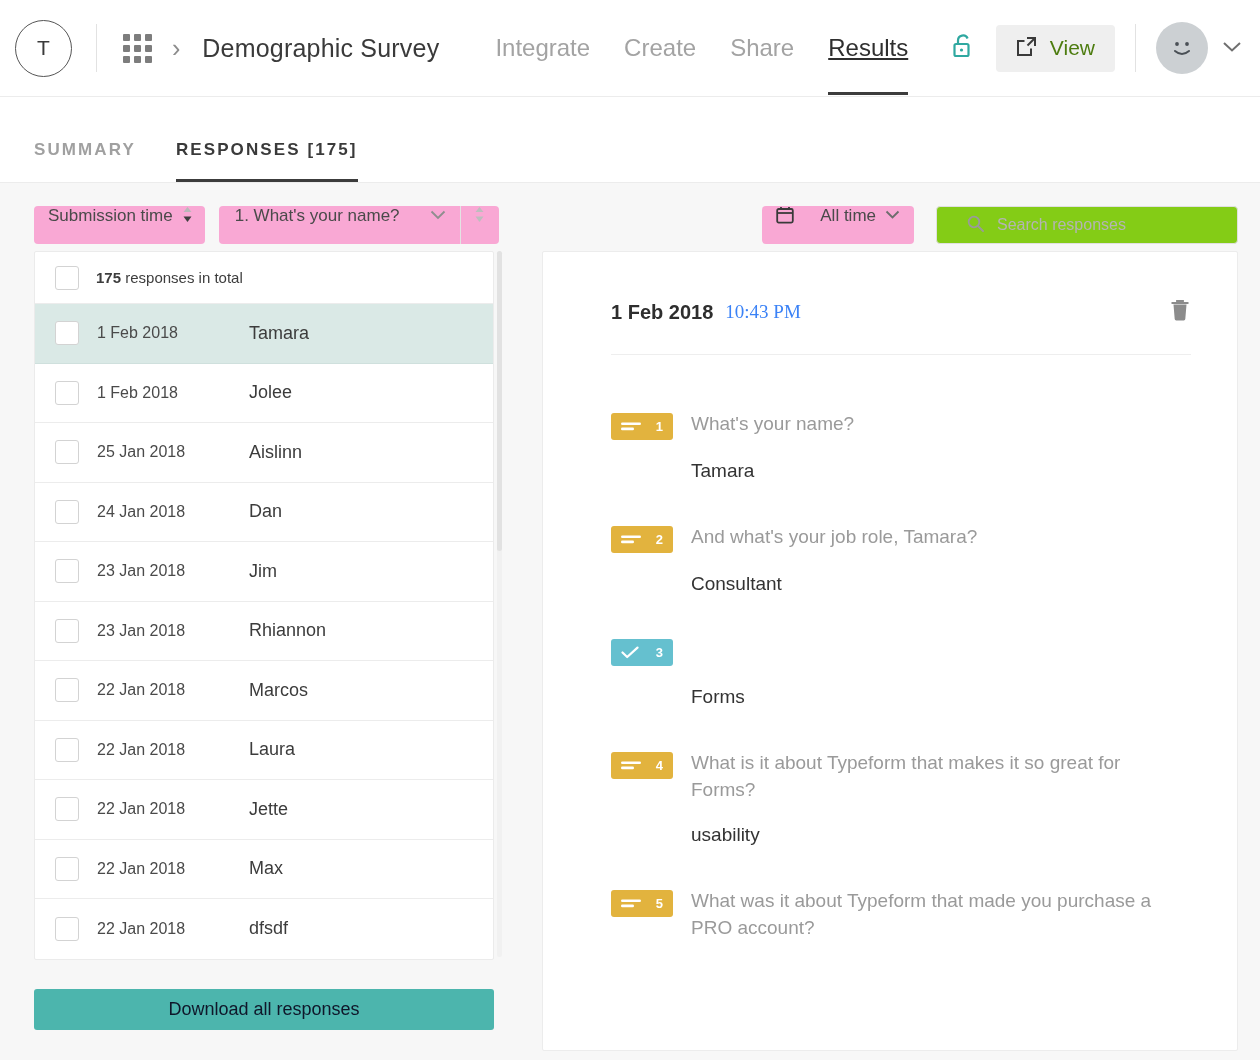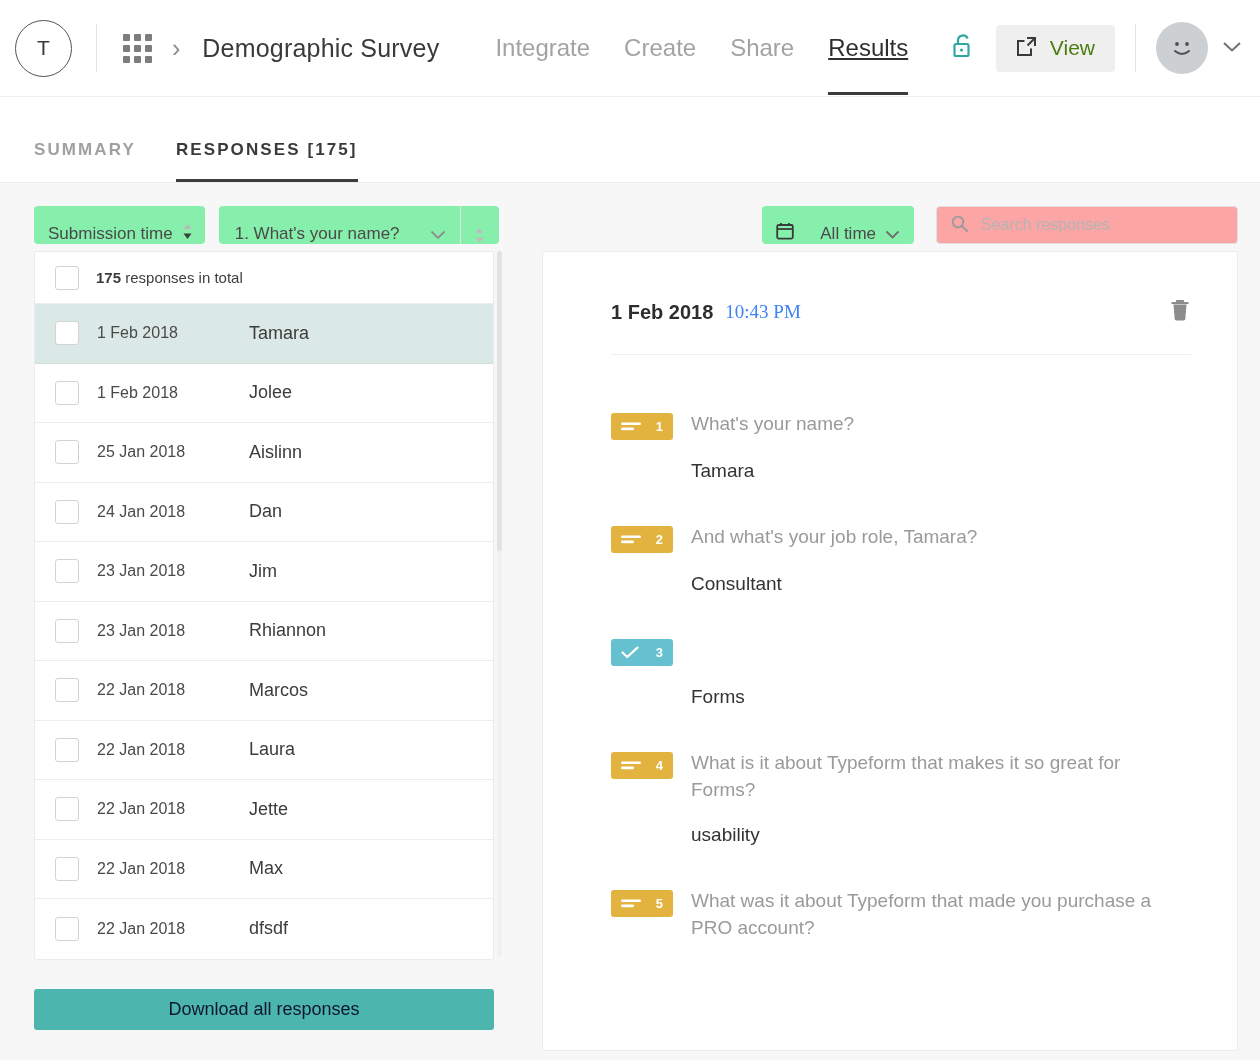"Submission time" .ctrl { align-items: flex-end -> flex-start; background: #86efac -> #f9a8d4 }
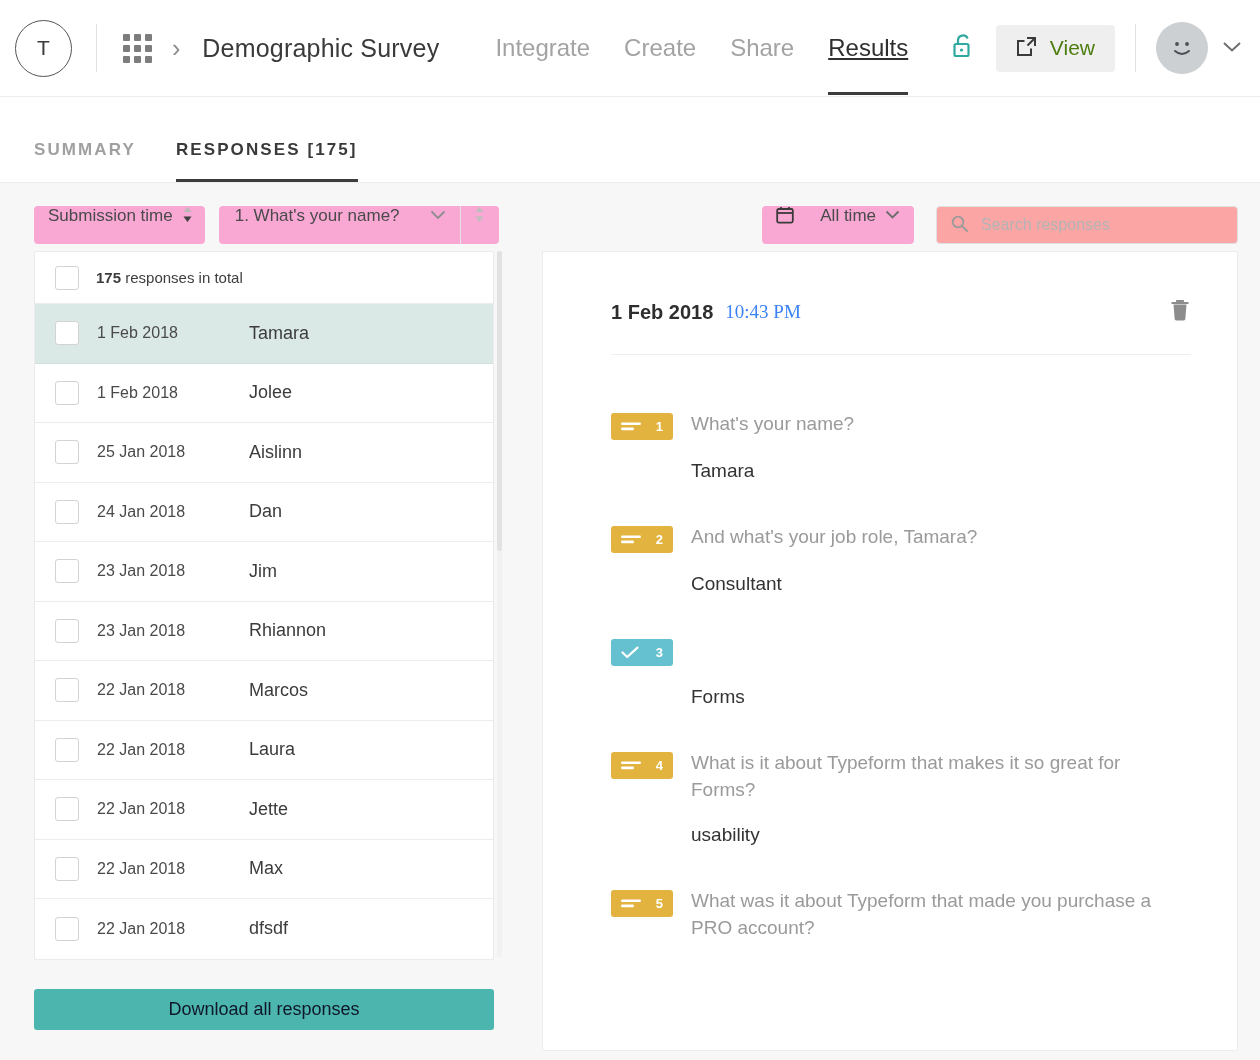"Search responses" .search-box { background: #fca5a5 -> #84cc16; padding-left: 14px -> 30px }
